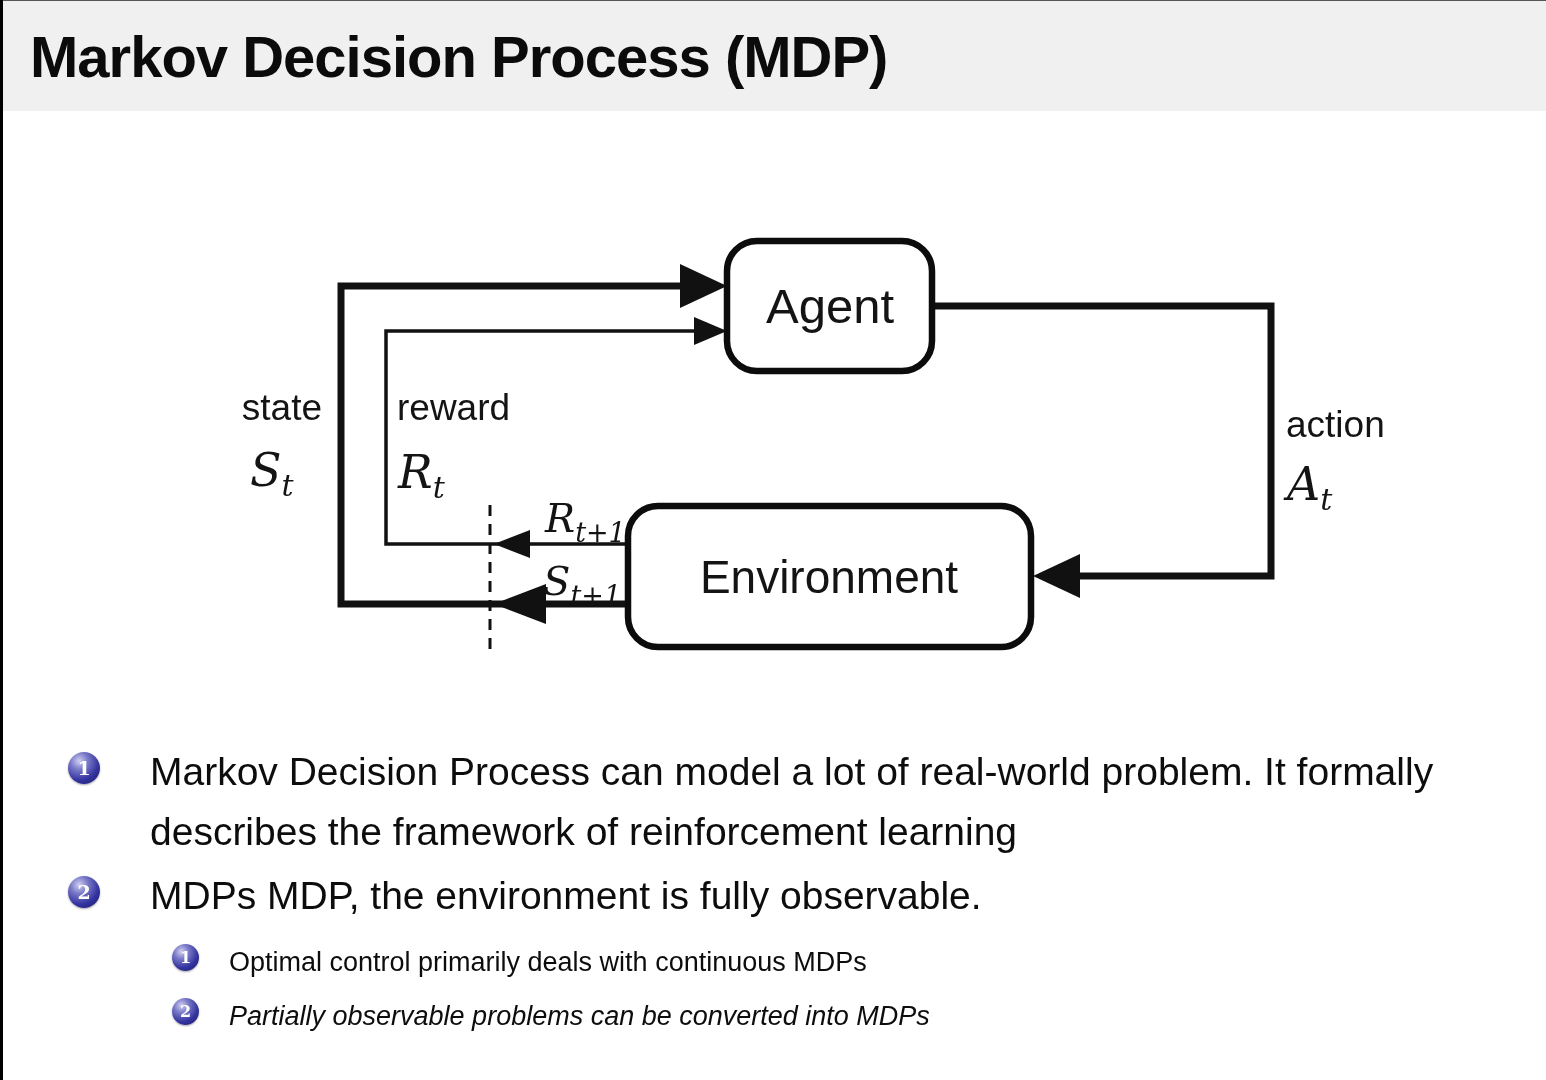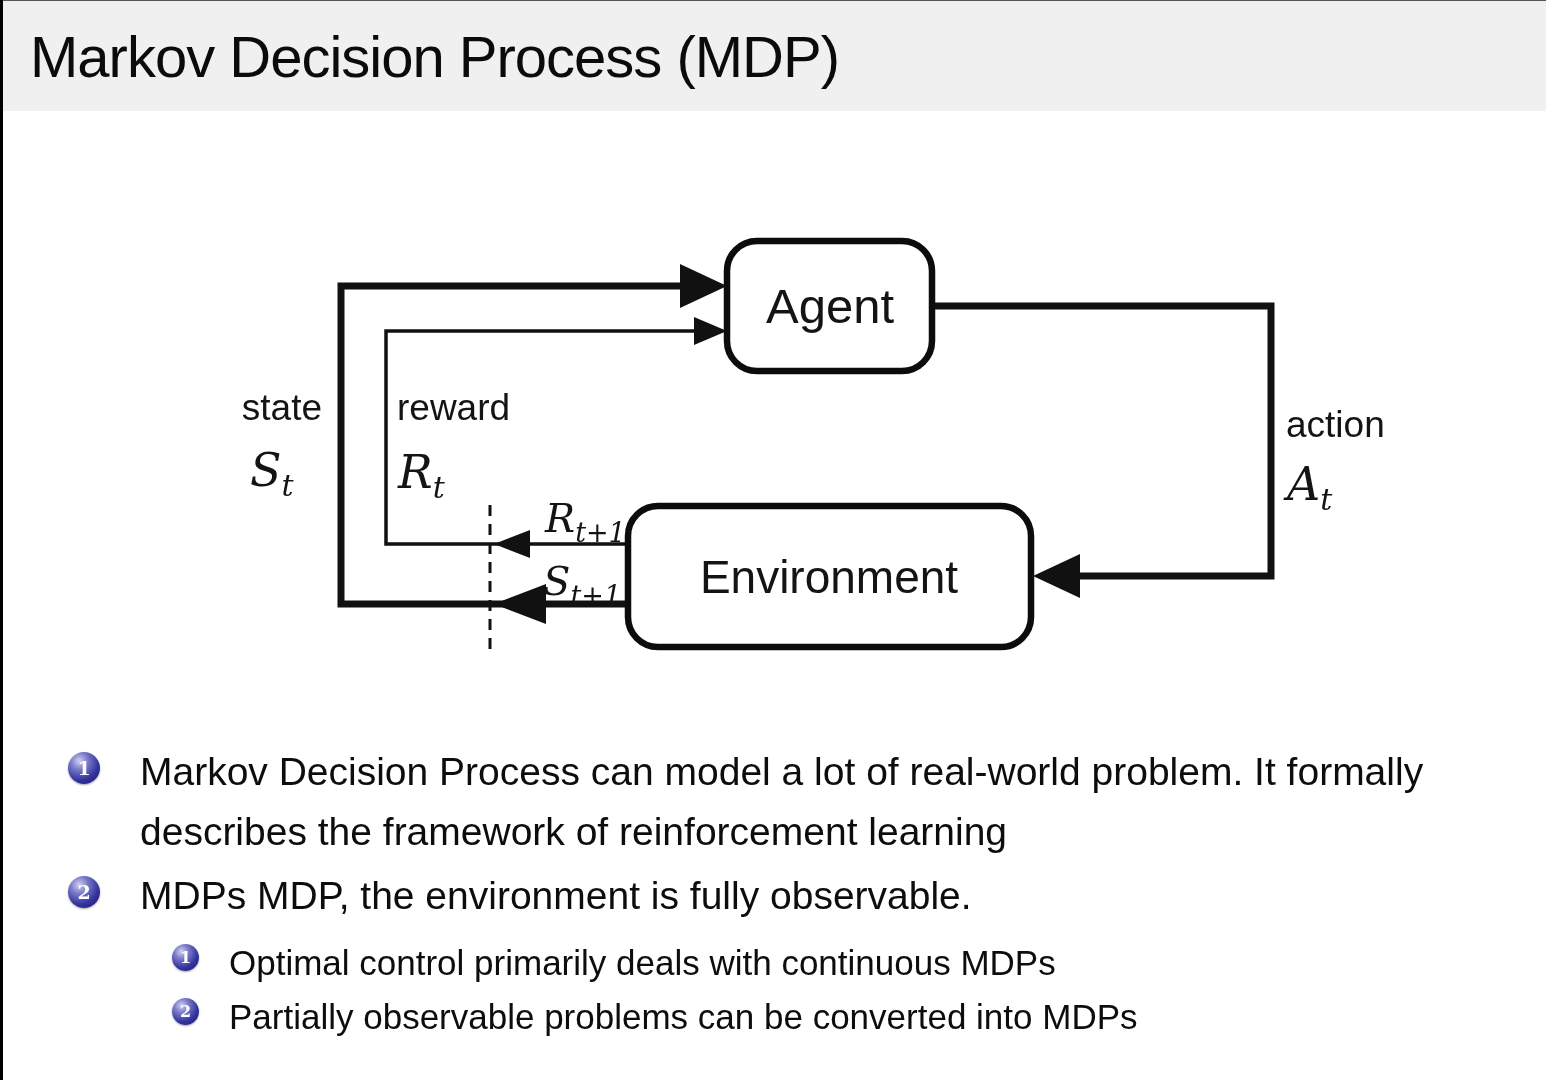"Markov Decision Process (MDP)" .titlebar h1 { font-weight: normal -> bold }
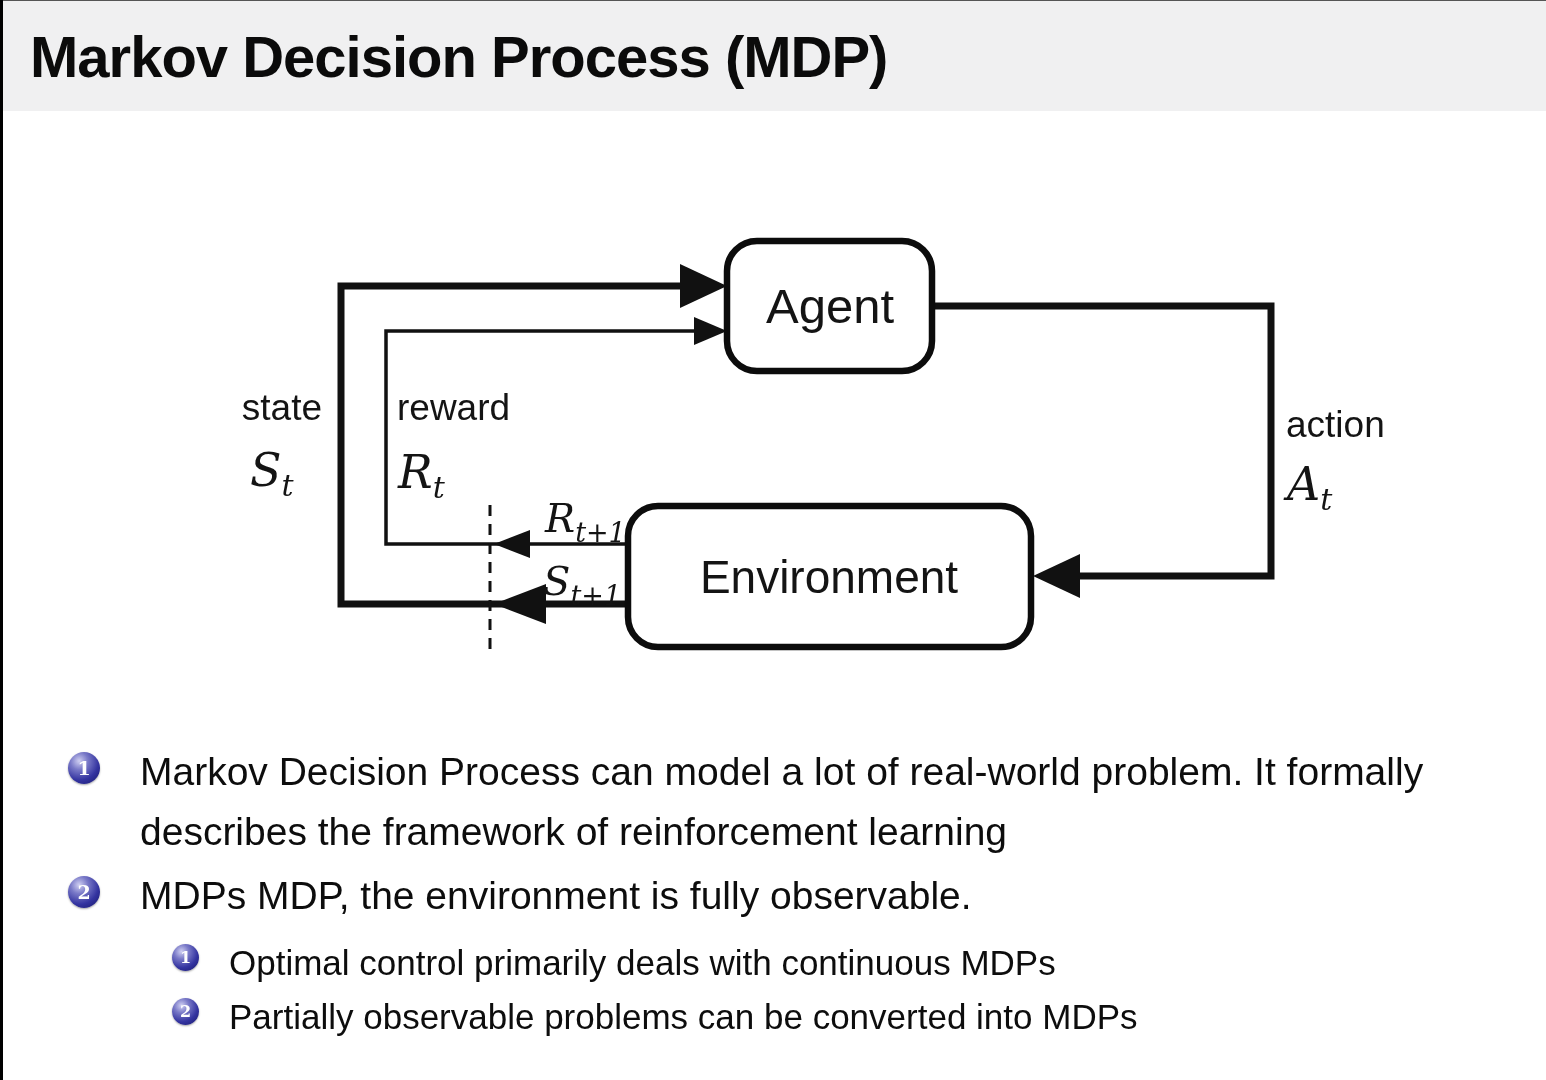"Markov Decision Process can model" .btext { margin-left: 40px -> 50px }
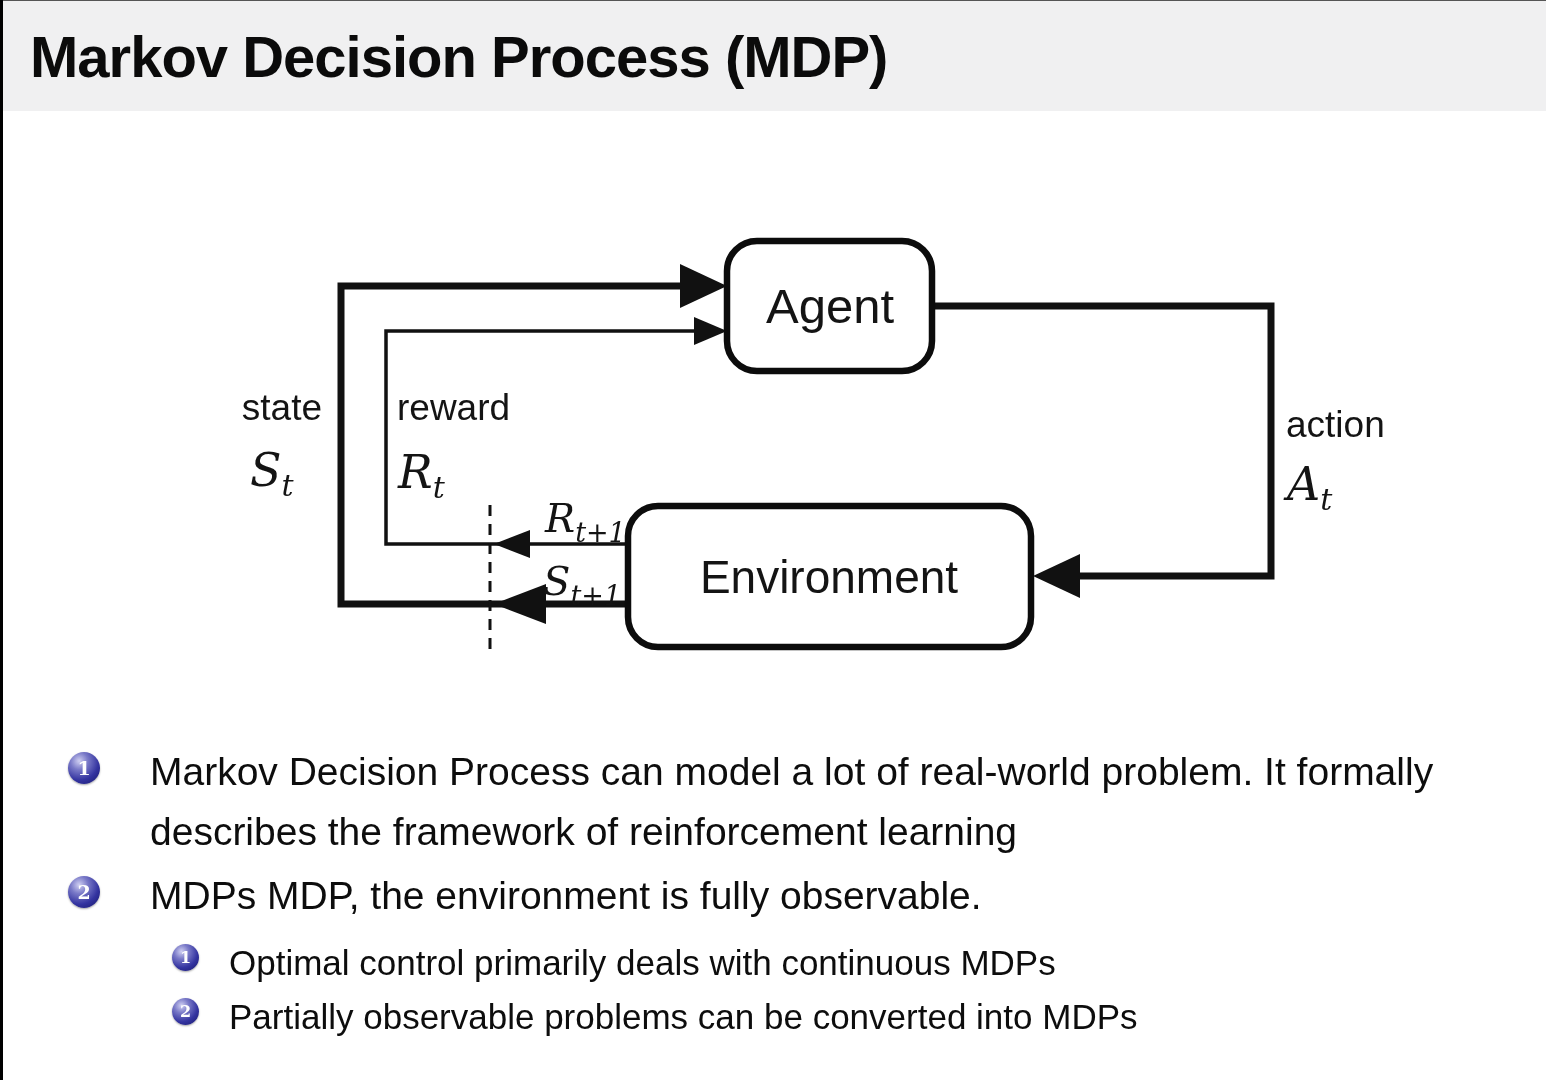"Optimal control primarily deals with" .btext.sub { font-size: 35px -> 27px }
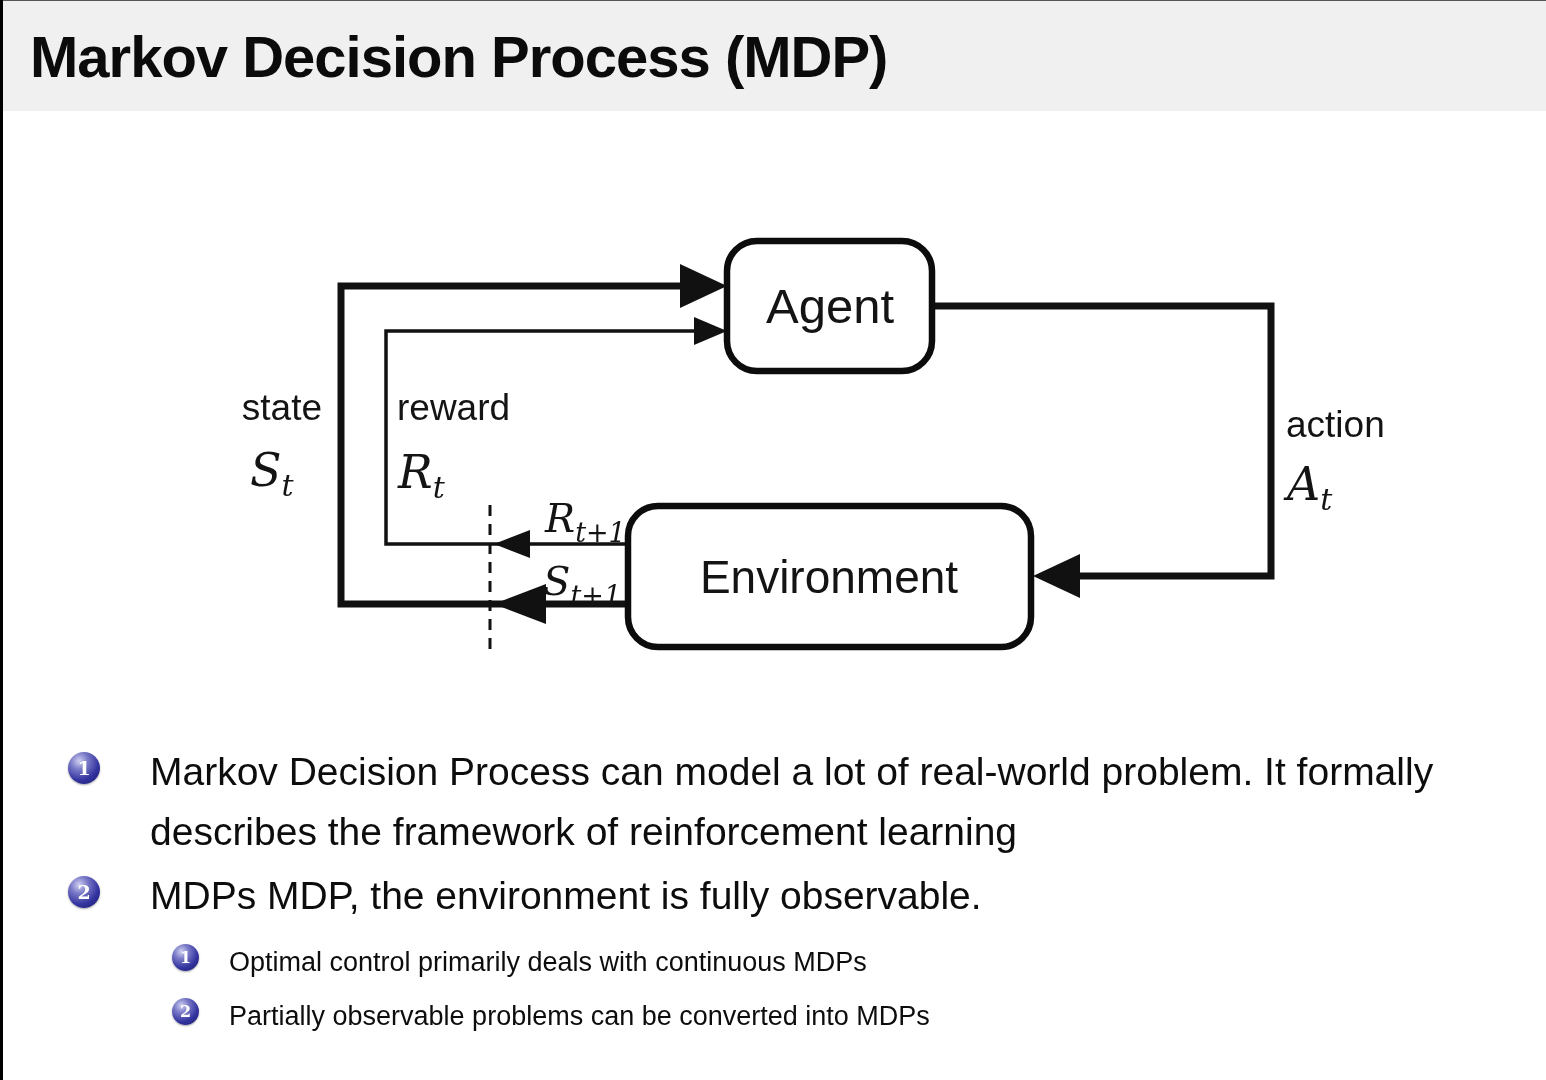"Partially observable problems can be" div.btext { font-style: none -> italic }
